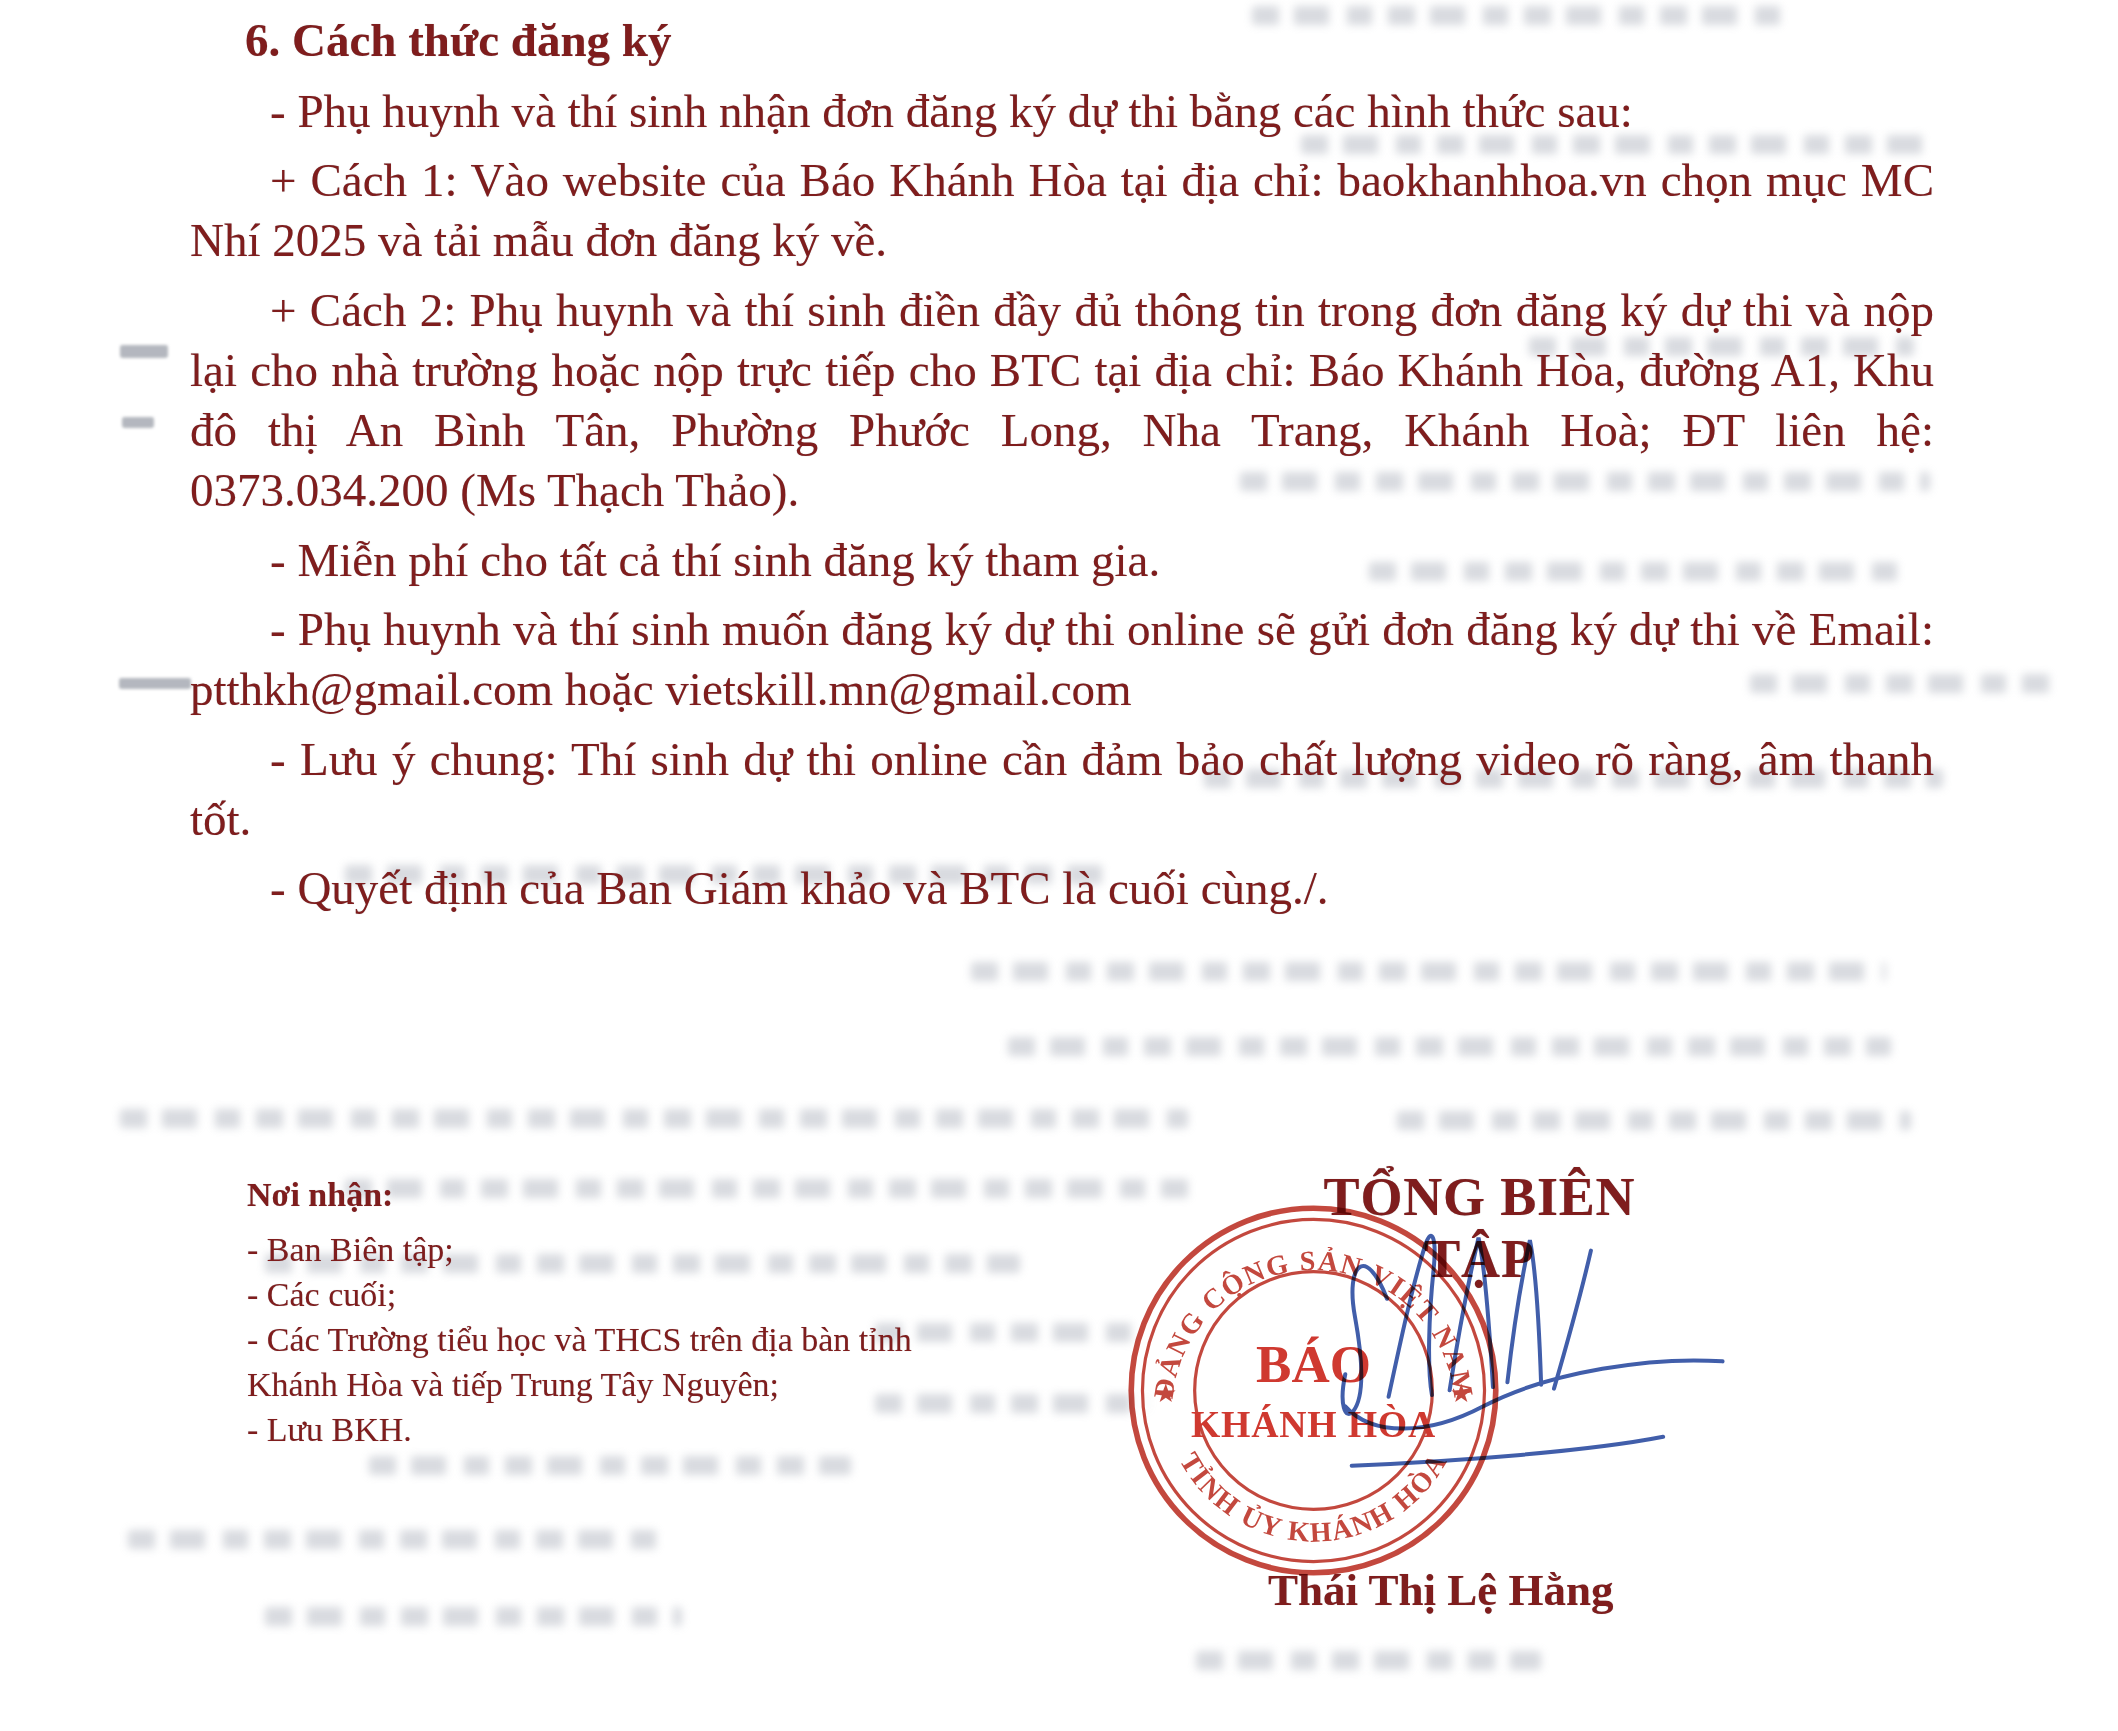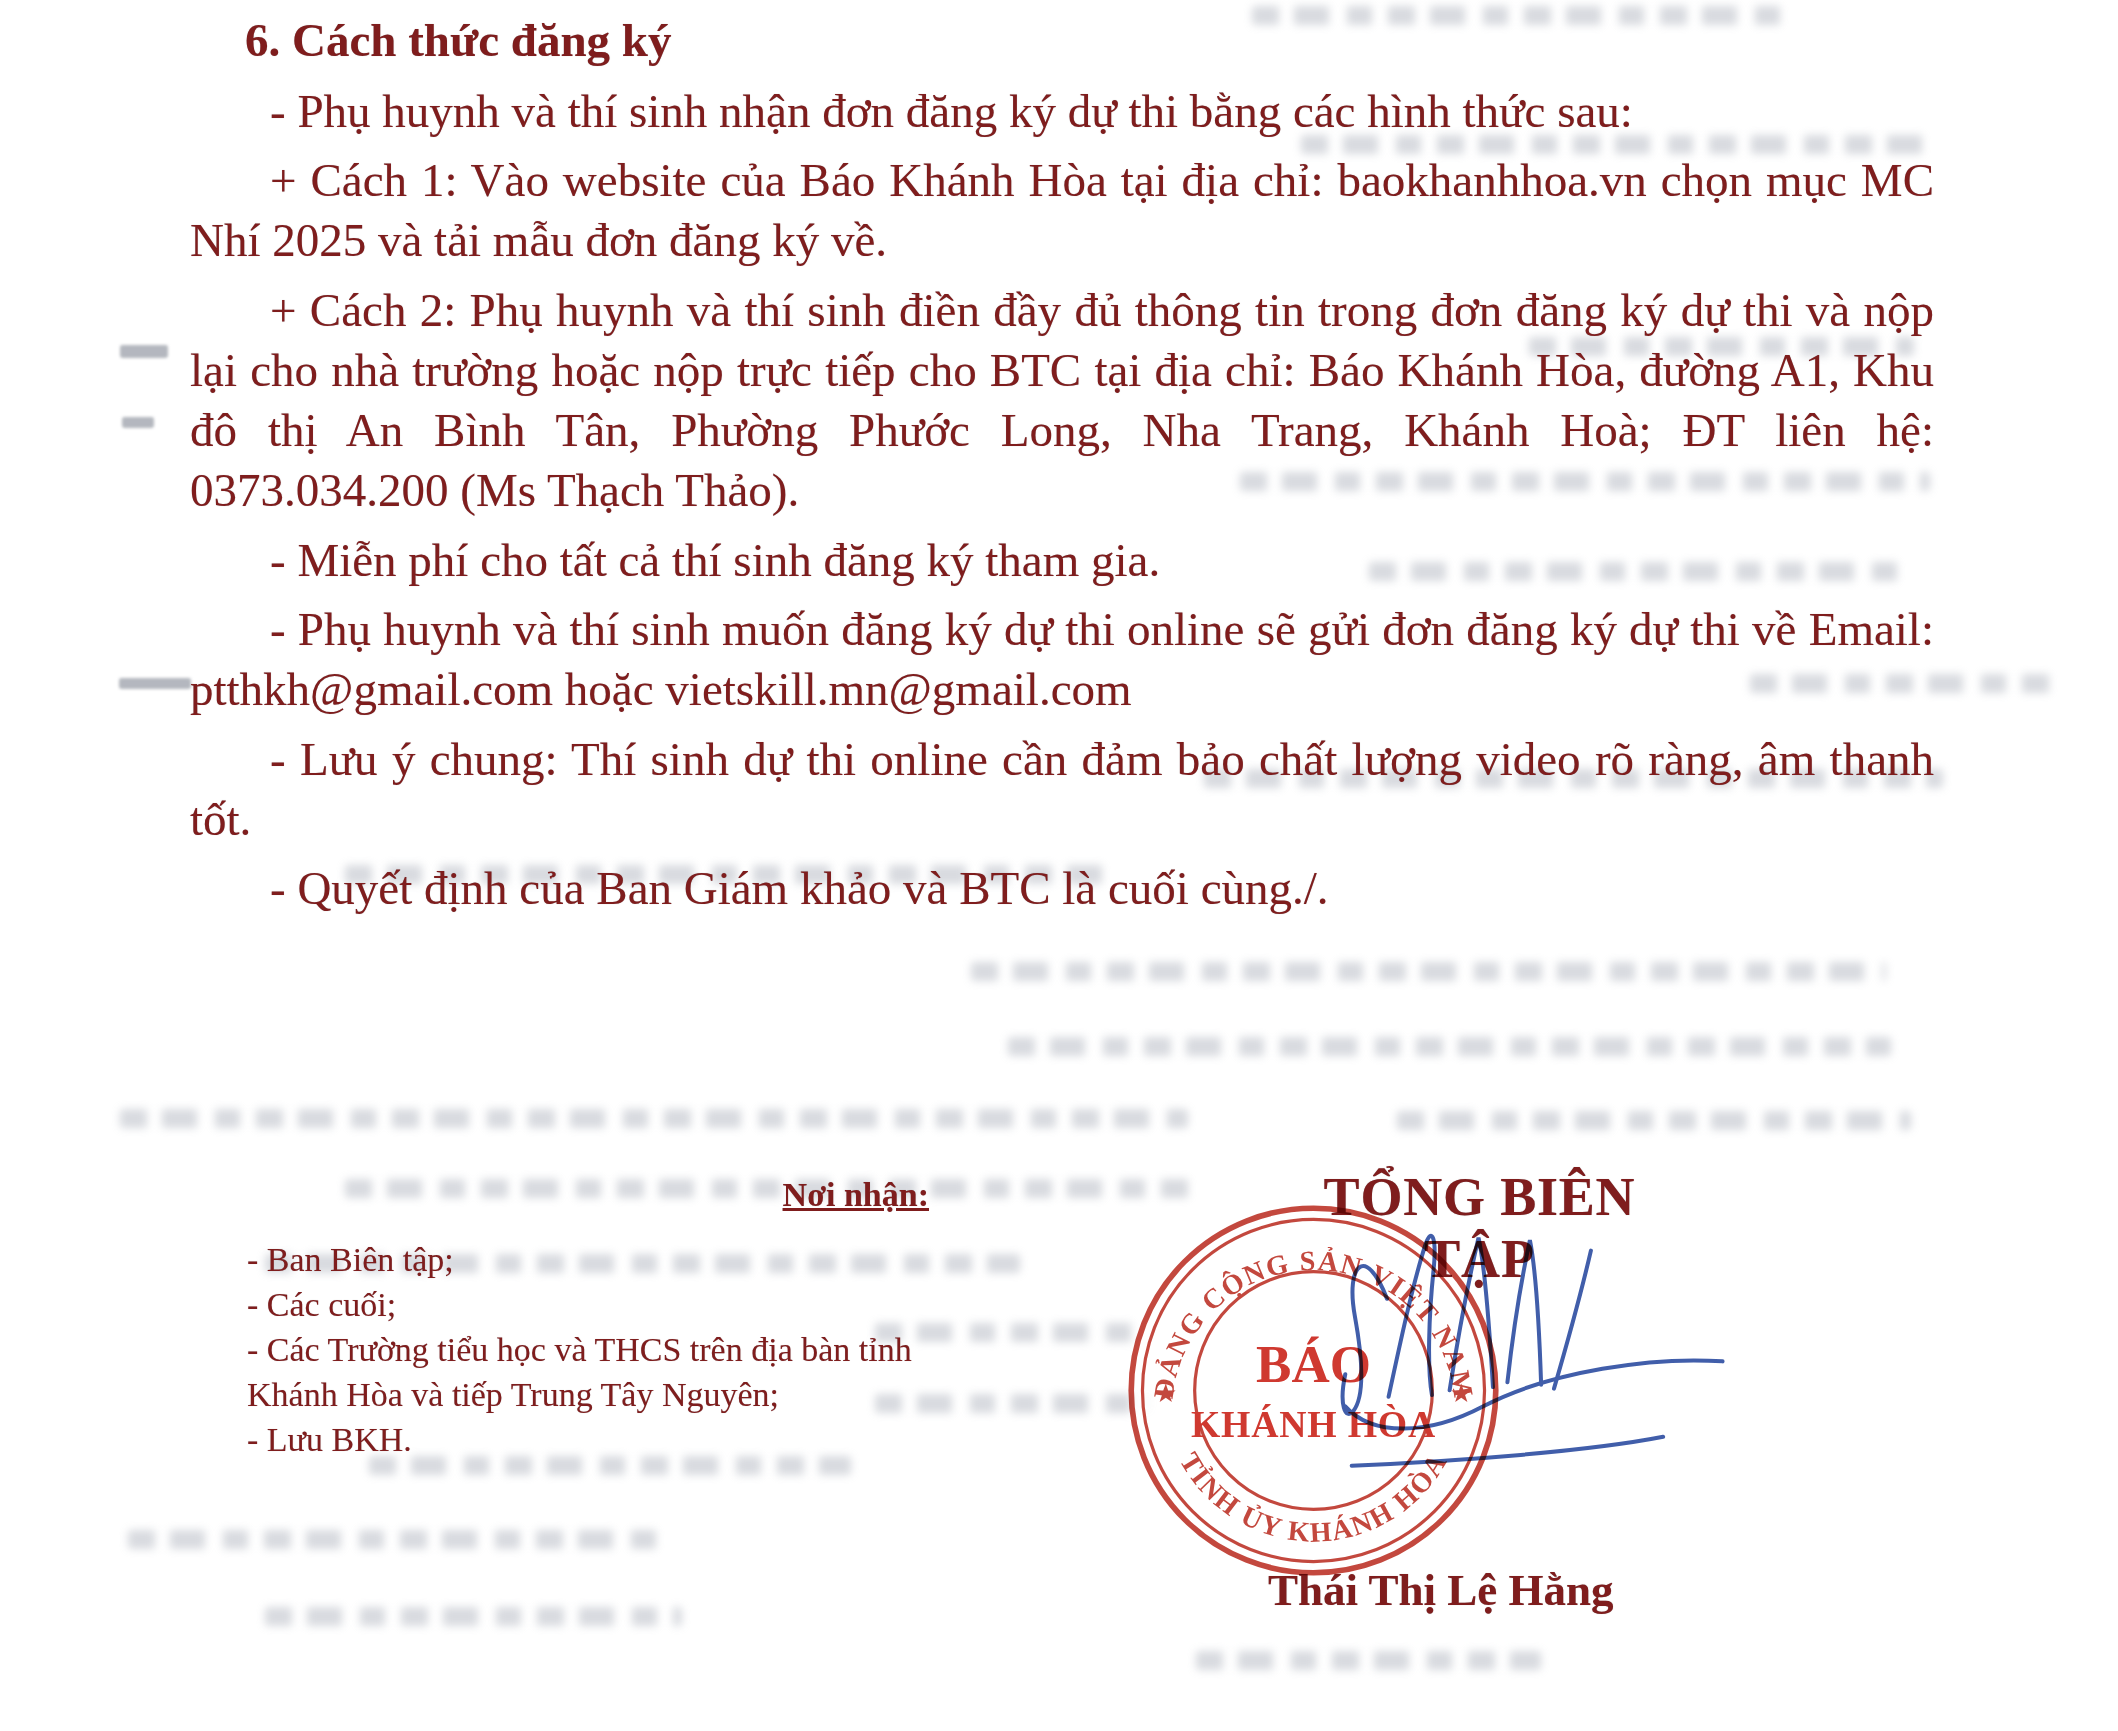"Nơi nhận:" .recipients .label { margin-bottom: 20px -> 10px; text-align: right -> none; text-decoration: underline -> none }
